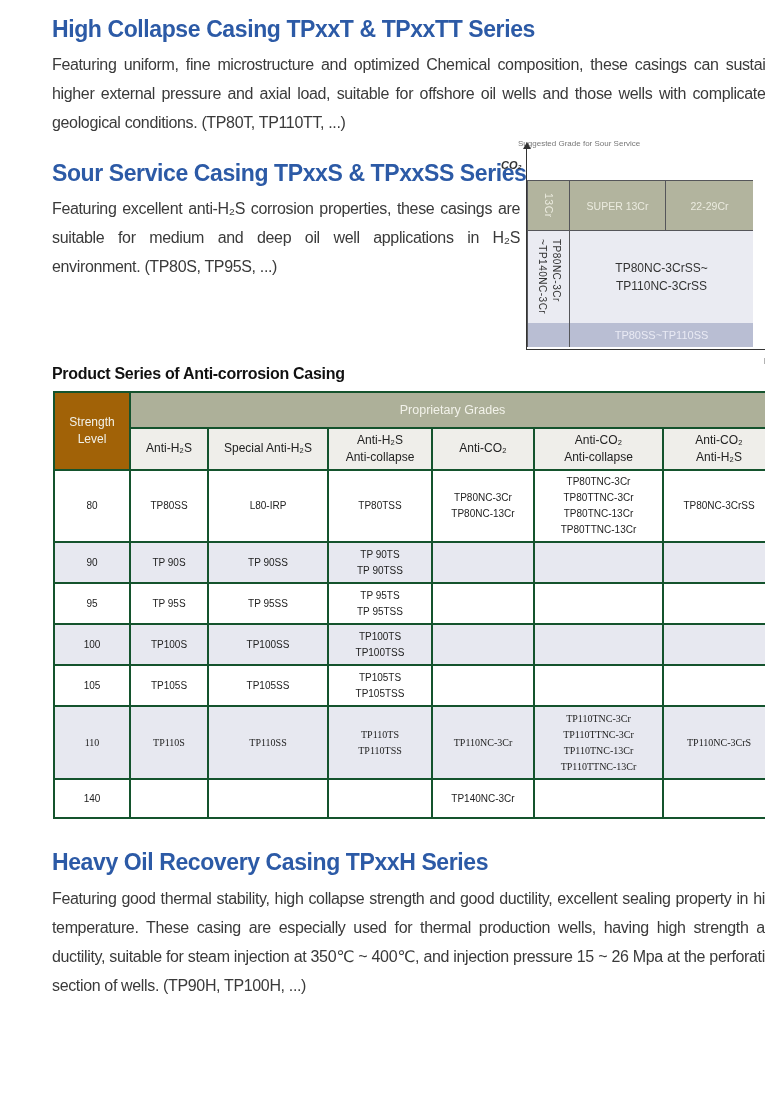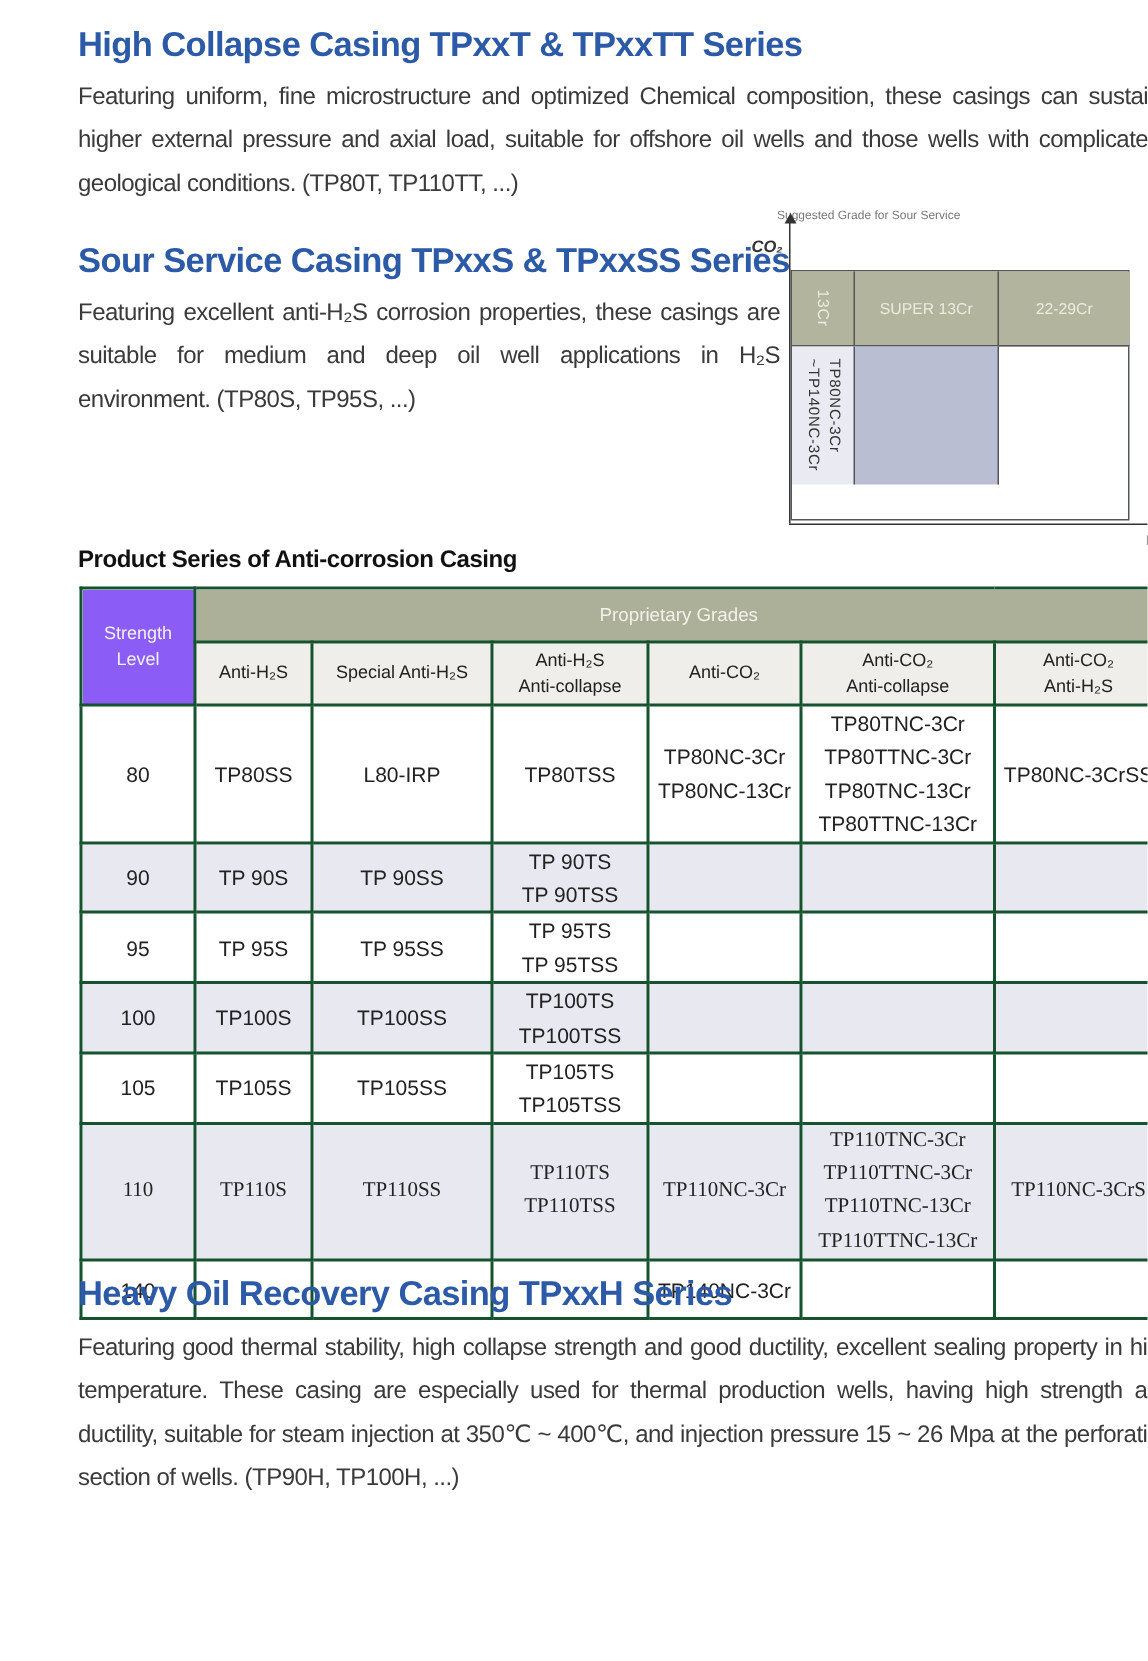"TP80NC-3CrSS~" div.dcell { html: none -> <div> <span>TP80NC-3CrSS~ TP110NC-3CrSS</span> </div> }
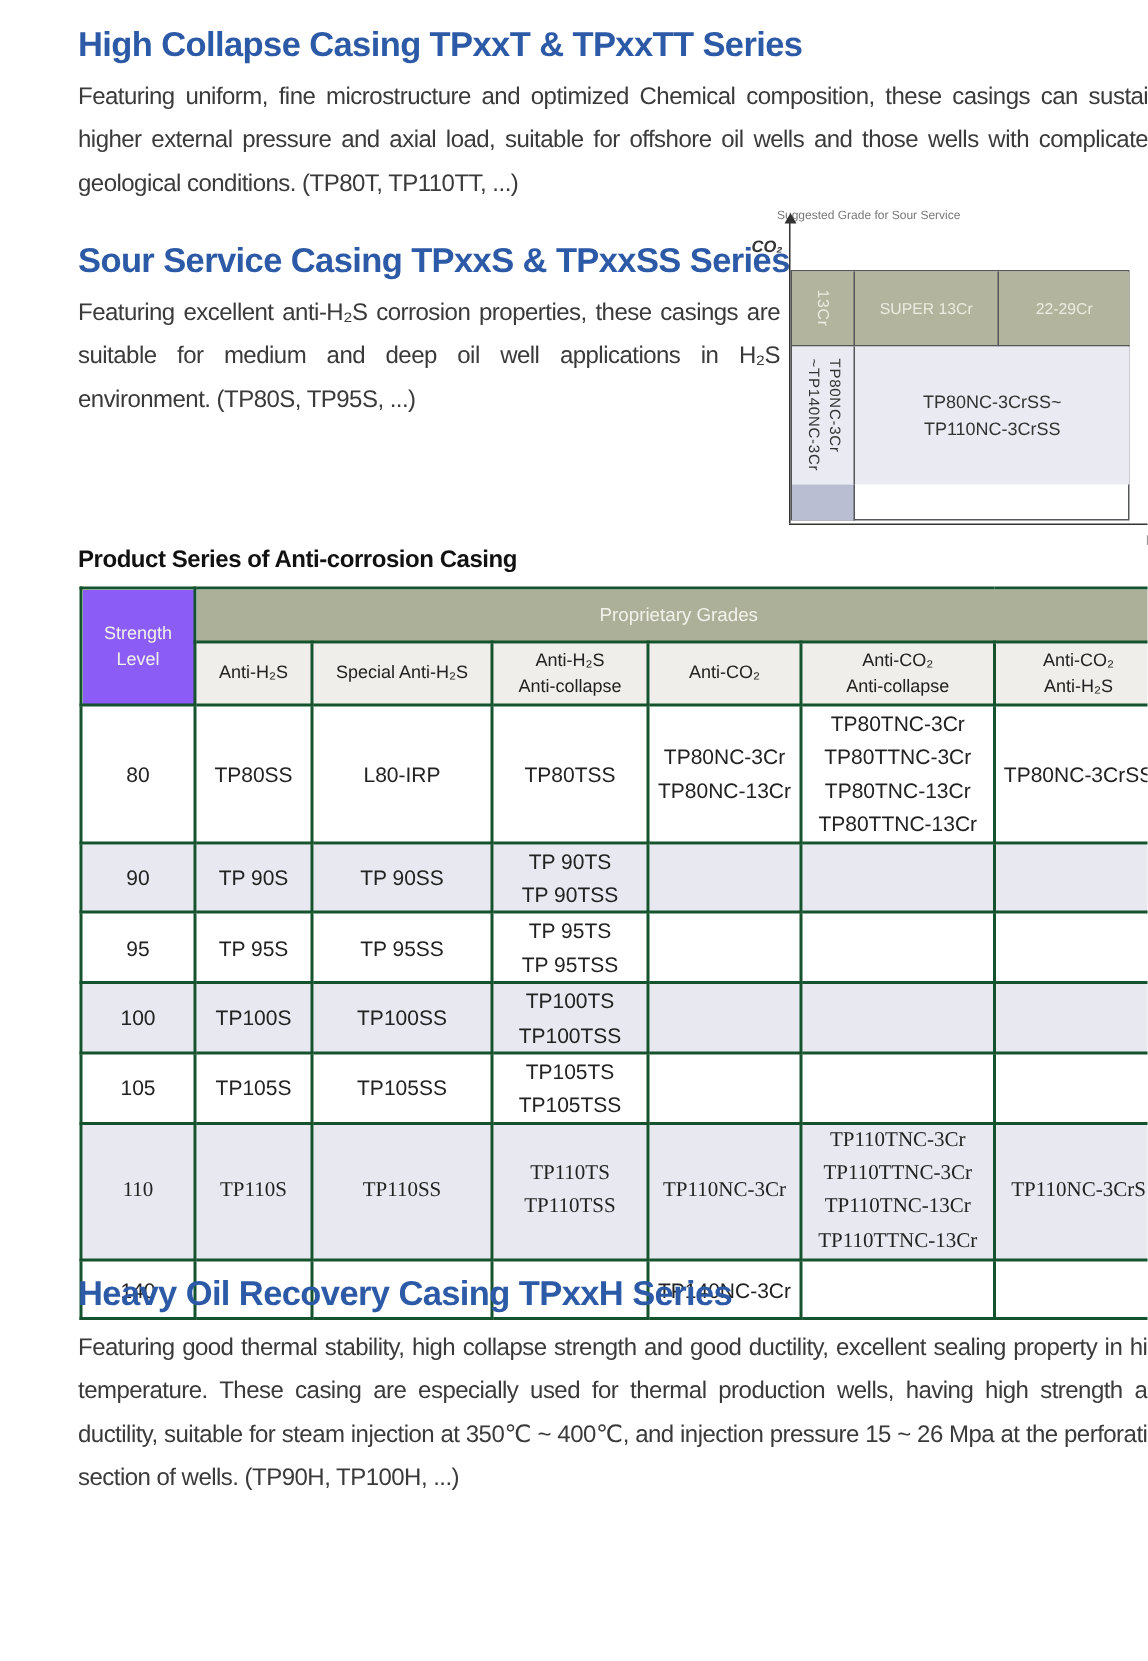"TP80SS~TP110SS" div.dcell { html: none -> <div> <span>TP80SS~TP110SS</span> </div> }
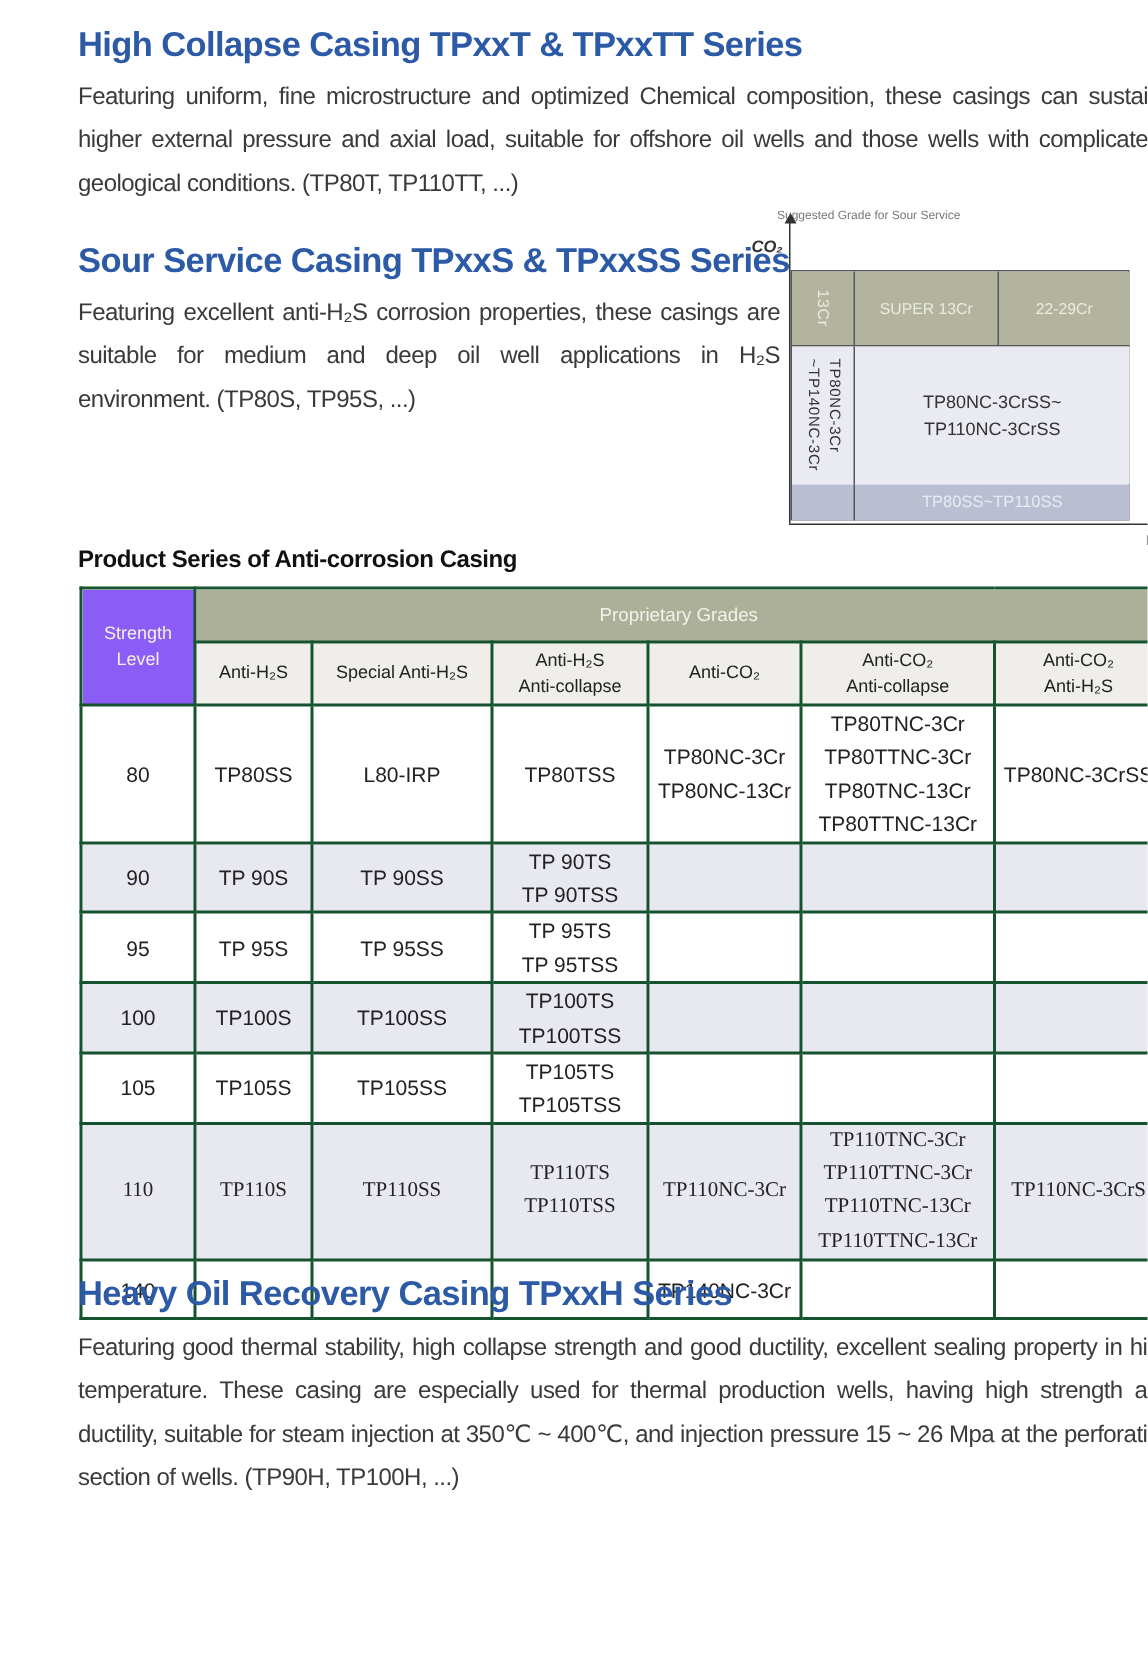"Strength" th.corner { background: #8b5cf6 -> #a16207 }
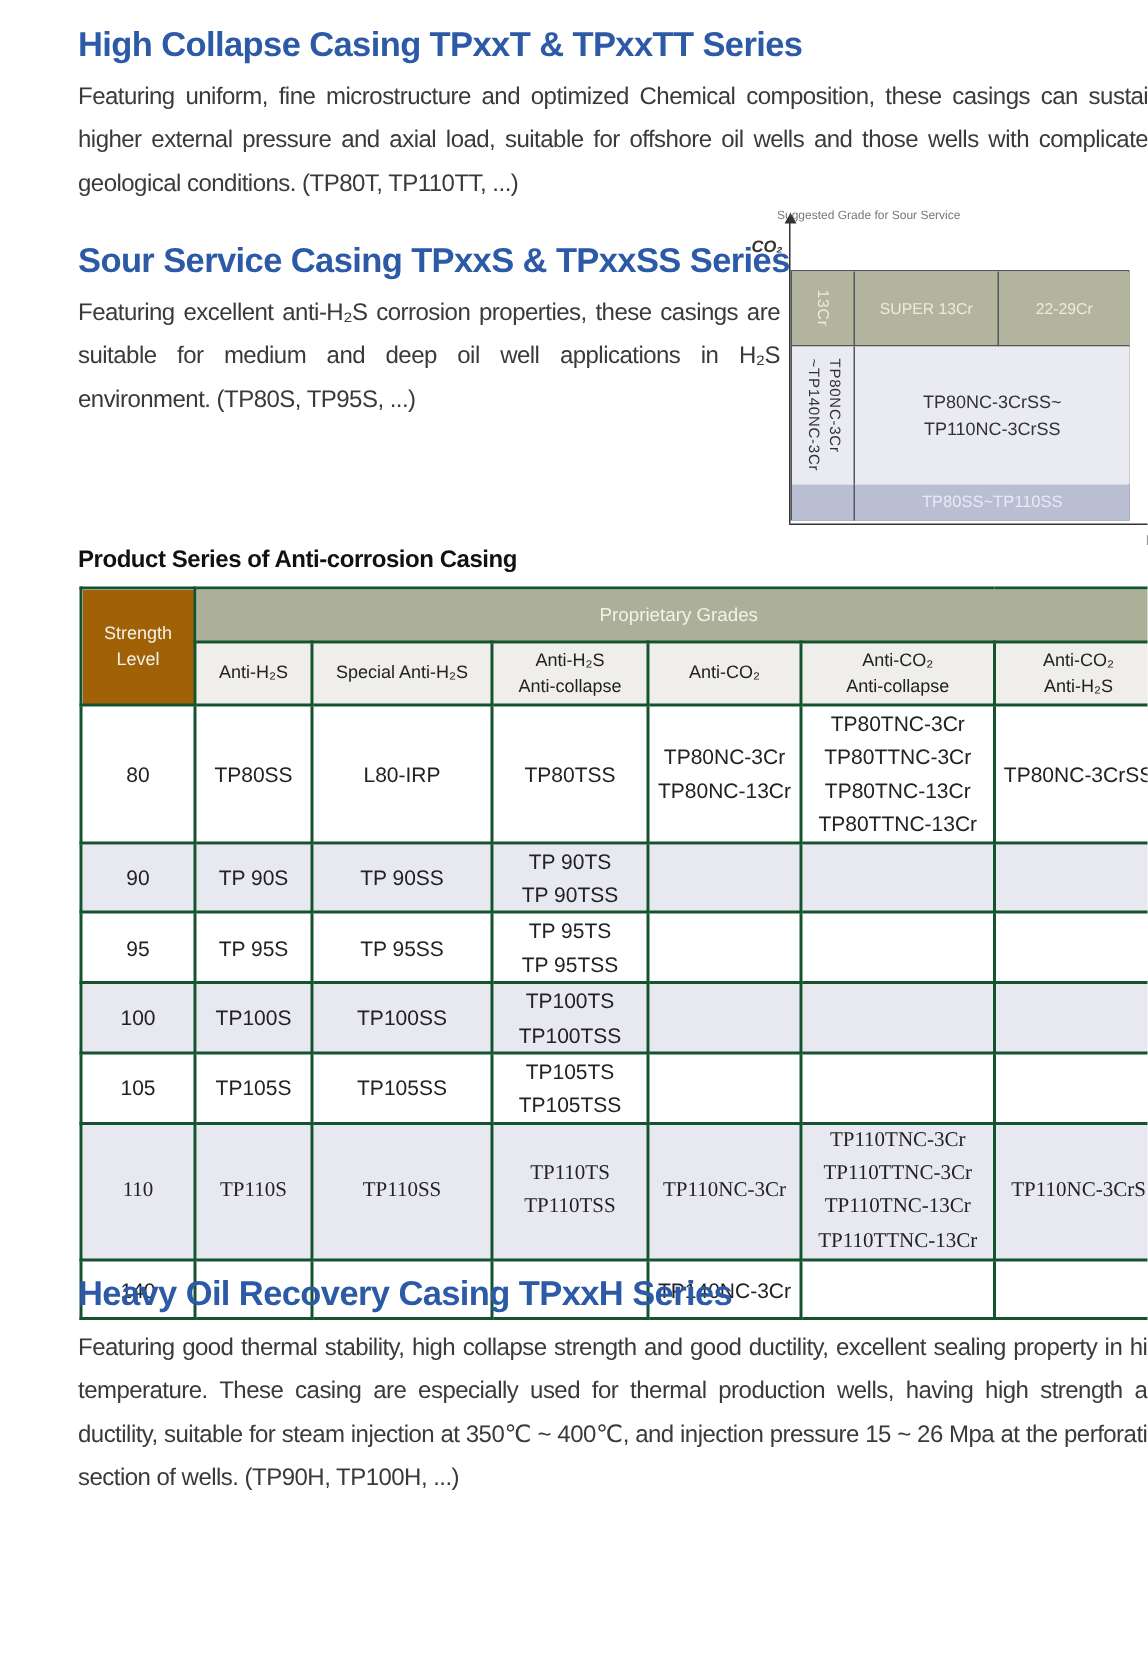"TP80TNC-3Cr" table.product td { font-size: 14px -> 10px }
